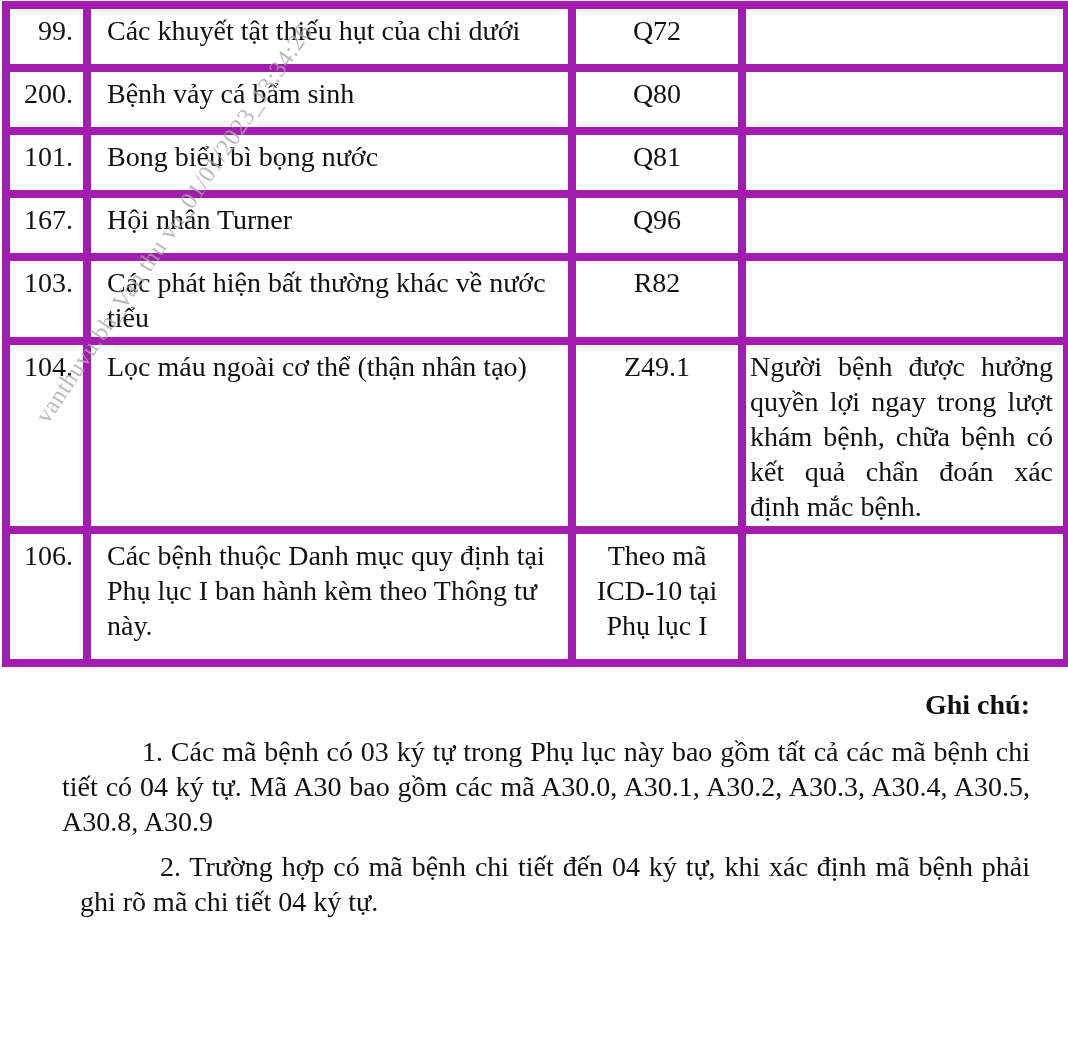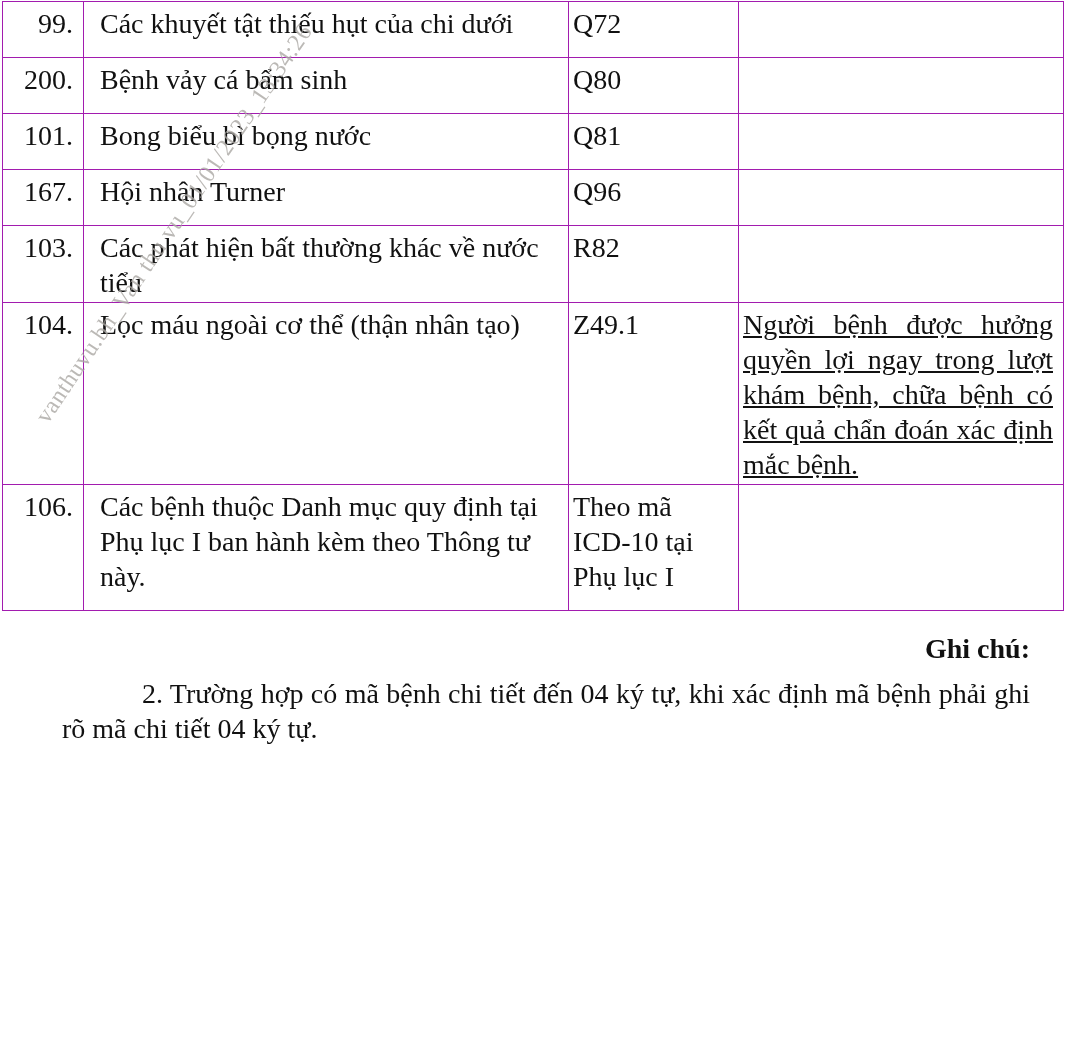"99." table.icd-table td { border: 1px solid #a21caf -> 8px solid #a21caf }
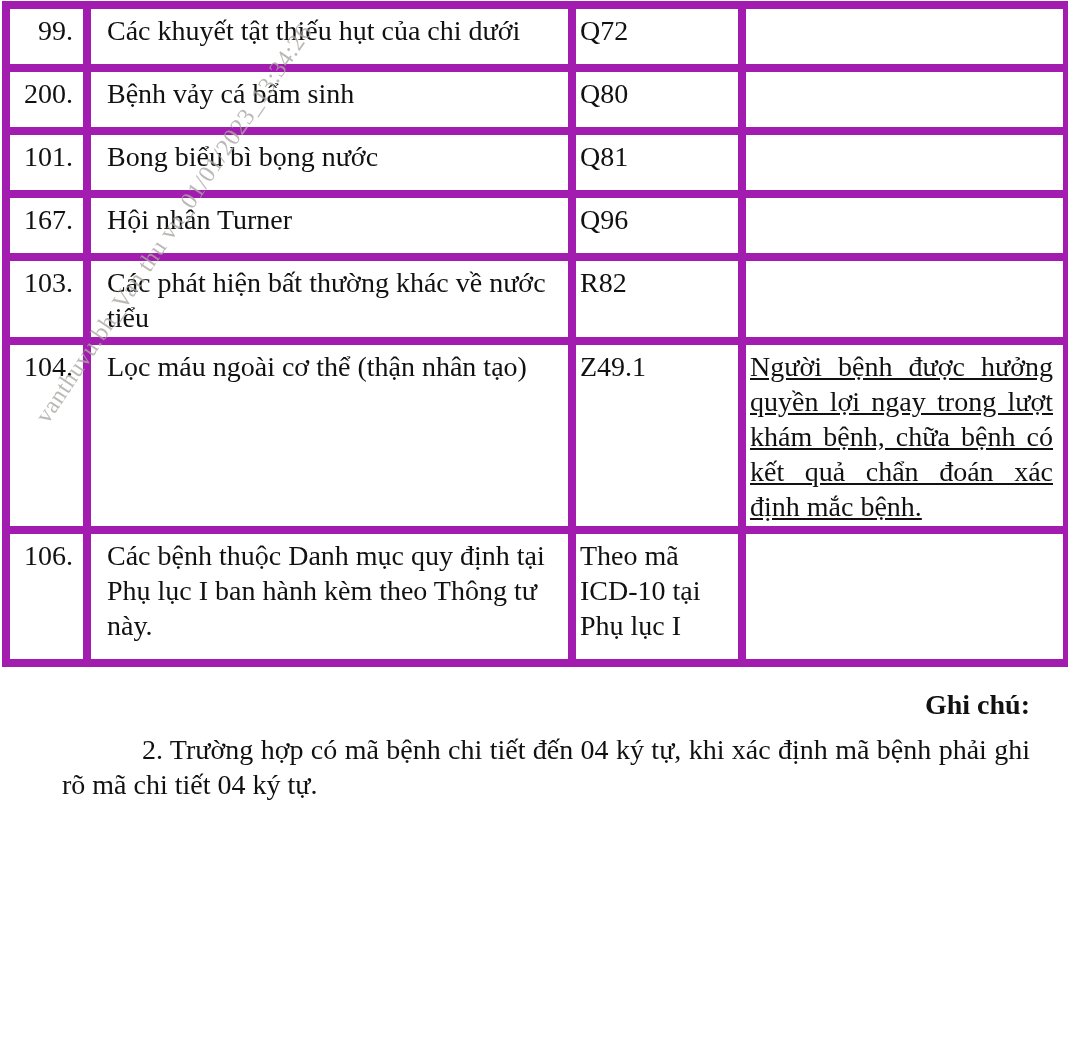"Q72" td.c-code { text-align: left -> center }
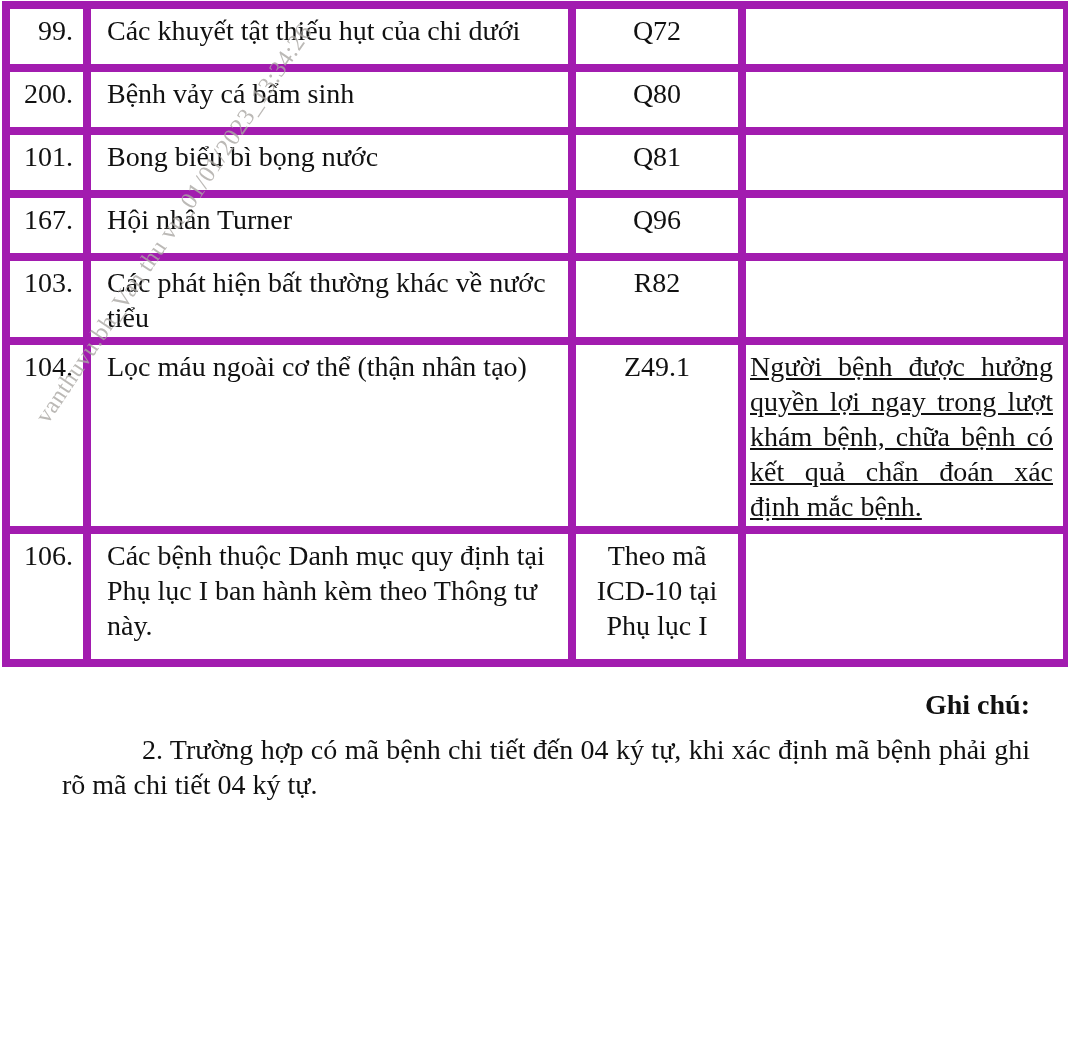"Người bệnh được hưởng quyền" td.c-note { text-decoration: underline -> none }
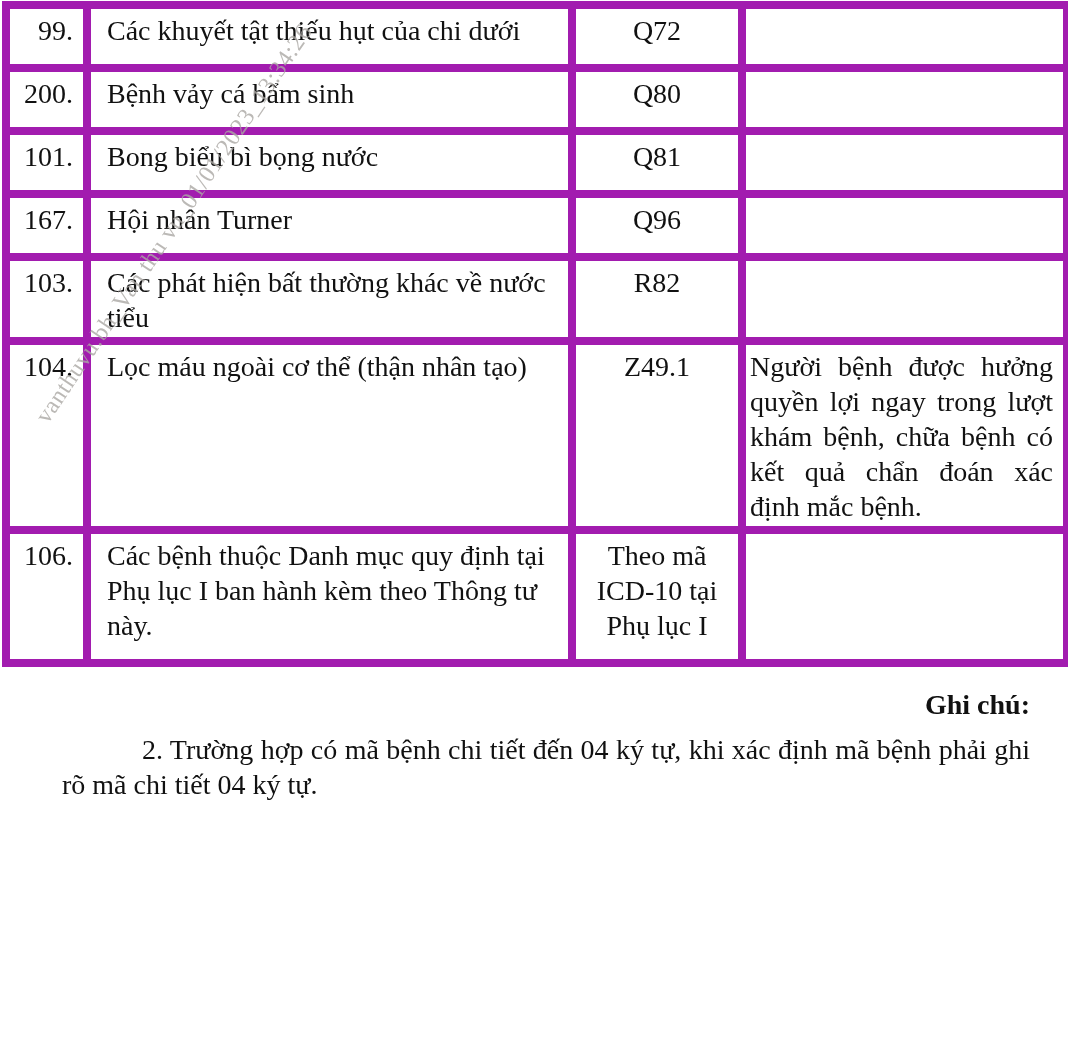"1. Các mã bệnh có" p.note-para { html: none -> <p>1. Các mã bệnh có 03 ký tự trong Phụ lục này bao gồm tất cả các mã bệnh chi tiết có 04 ký tự. Mã A30 bao gồm các mã A30.0, A30.1, A30.2, A30.3, A30.4, A30.5, A30.8, A30.9</p> }
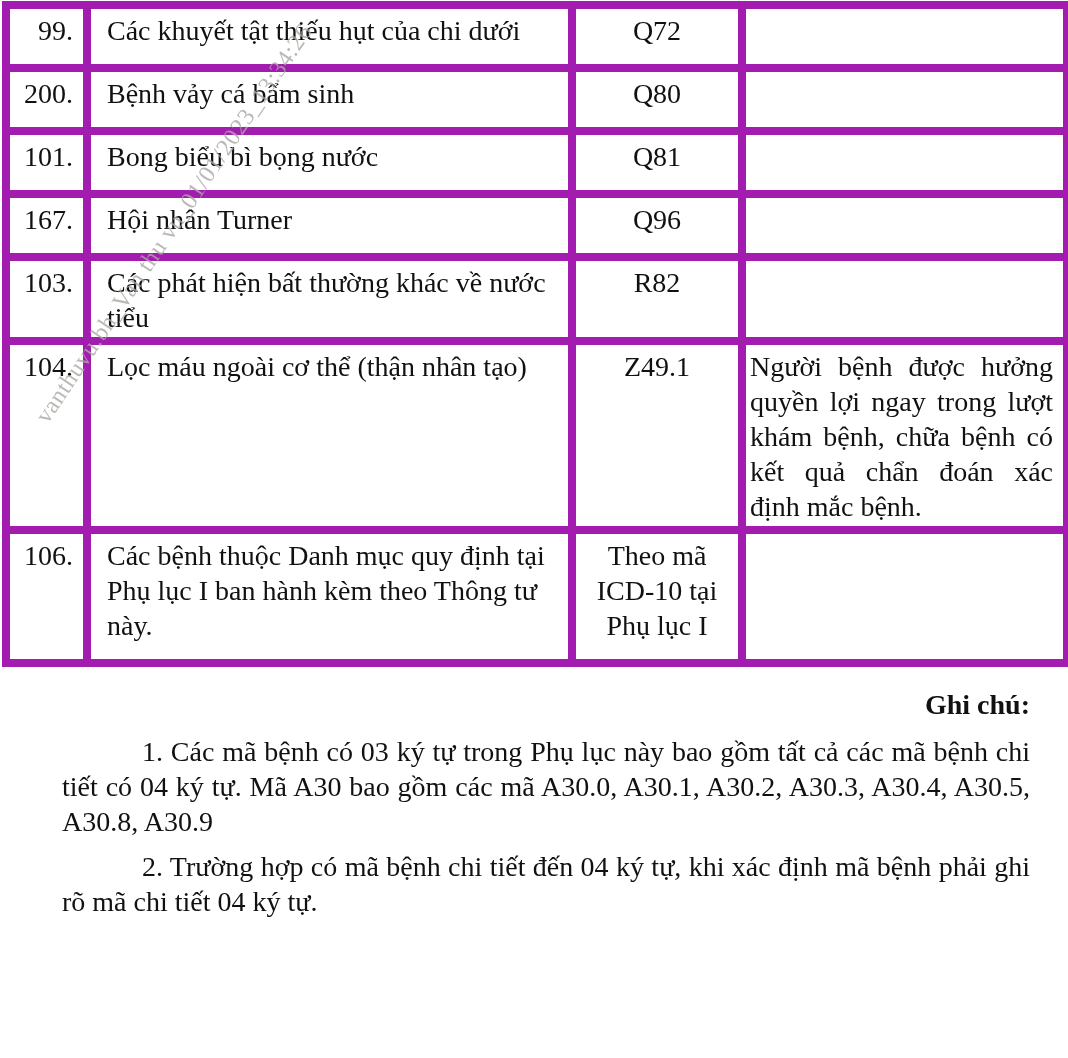"2. Trường hợp có mã" .note-para:last-child { margin-left: none -> 18px }
